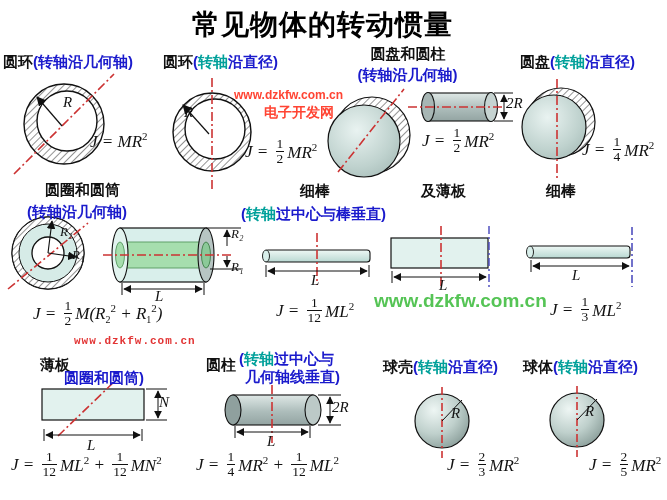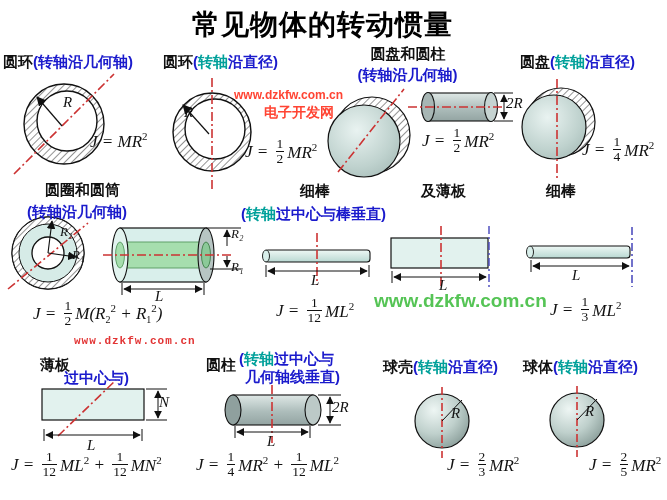"过中心与)" span.run { text: 过中心与 -> 圆圈和圆筒 }
